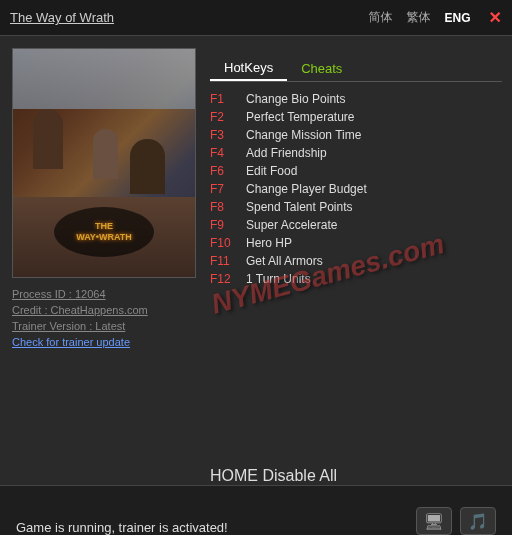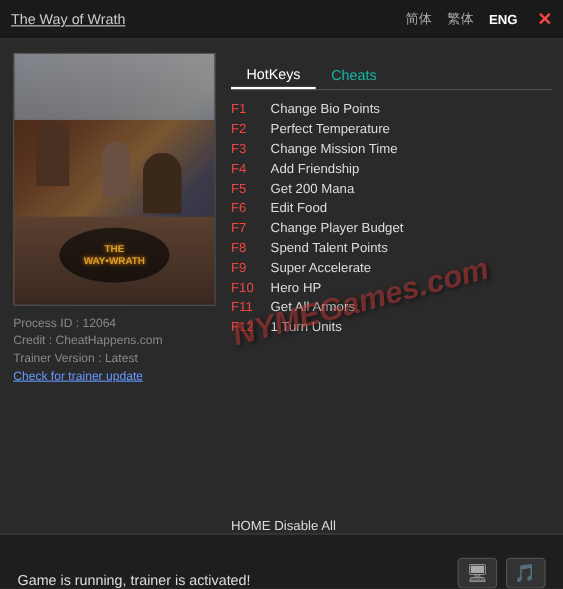"Cheats" .tab { color: #14b8a6 -> #84cc16 }
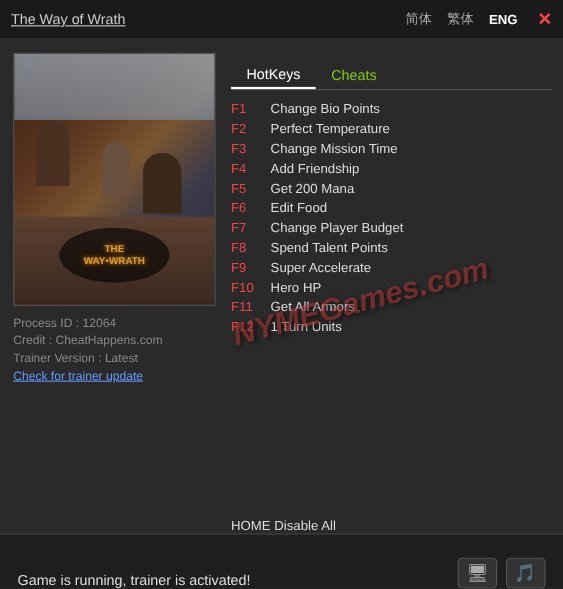"F5" div.hotkey-row { html: <div> <span>F5</span> <span>Get 200 Mana</span> </div> -> none }
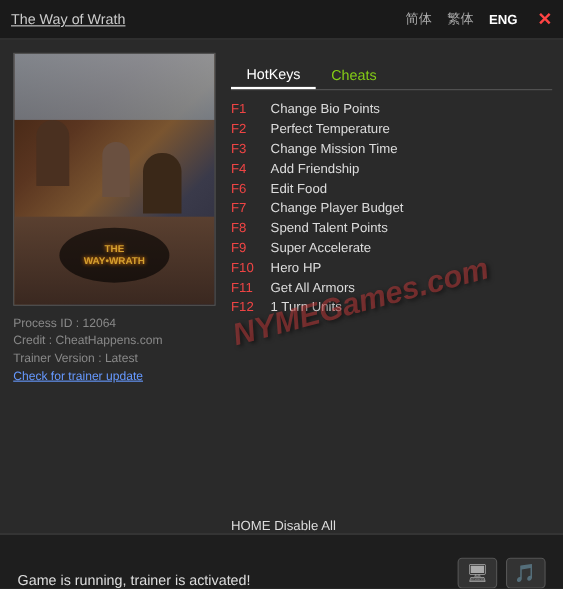"Process ID : 12064" .info-label { text-decoration: none -> underline }
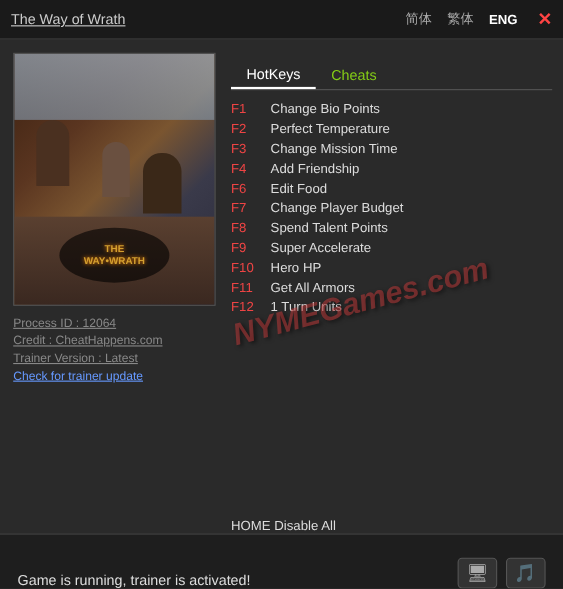"HOME Disable All" .home-row { font-size: 12px -> 16px }
